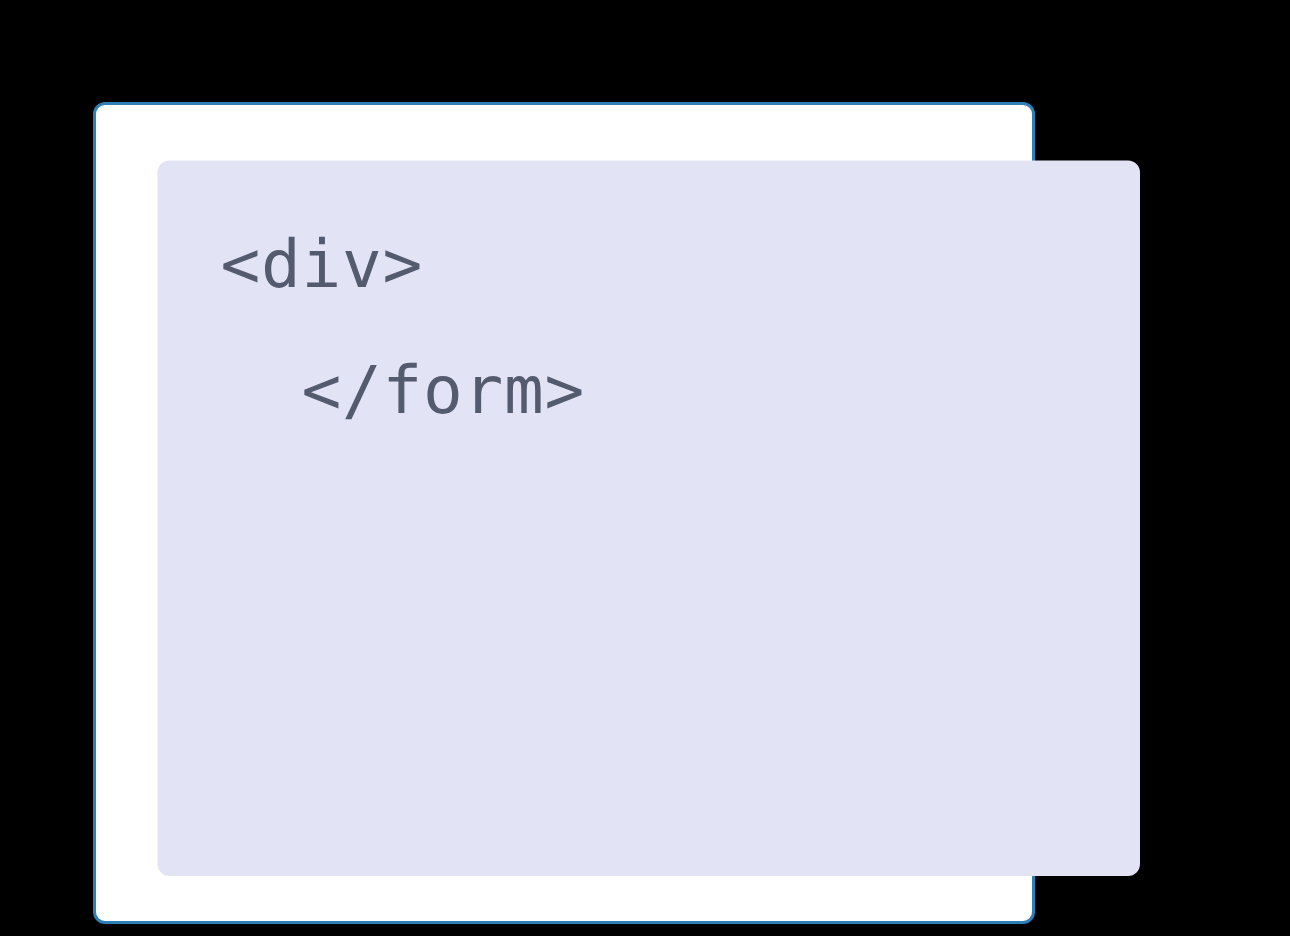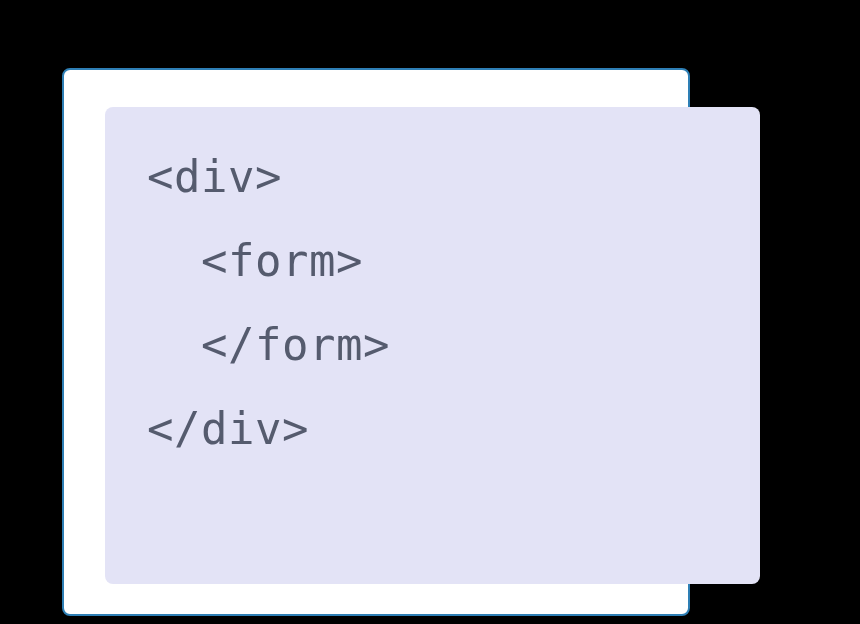"<form>" div.code-line { html: <div> &lt;form&gt;</div> -> none }
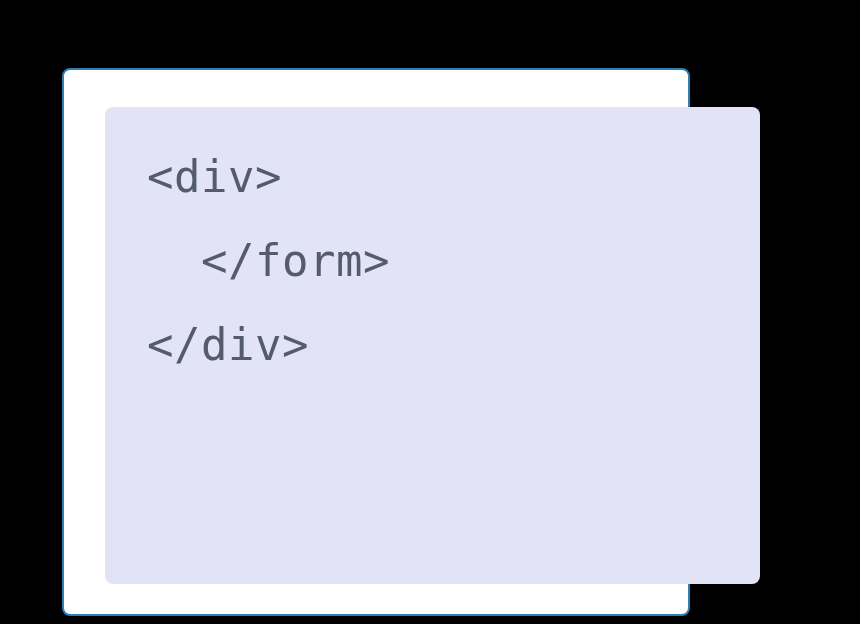"</div>" div.code-line { html: <div>&lt;/div&gt;</div> -> none }
